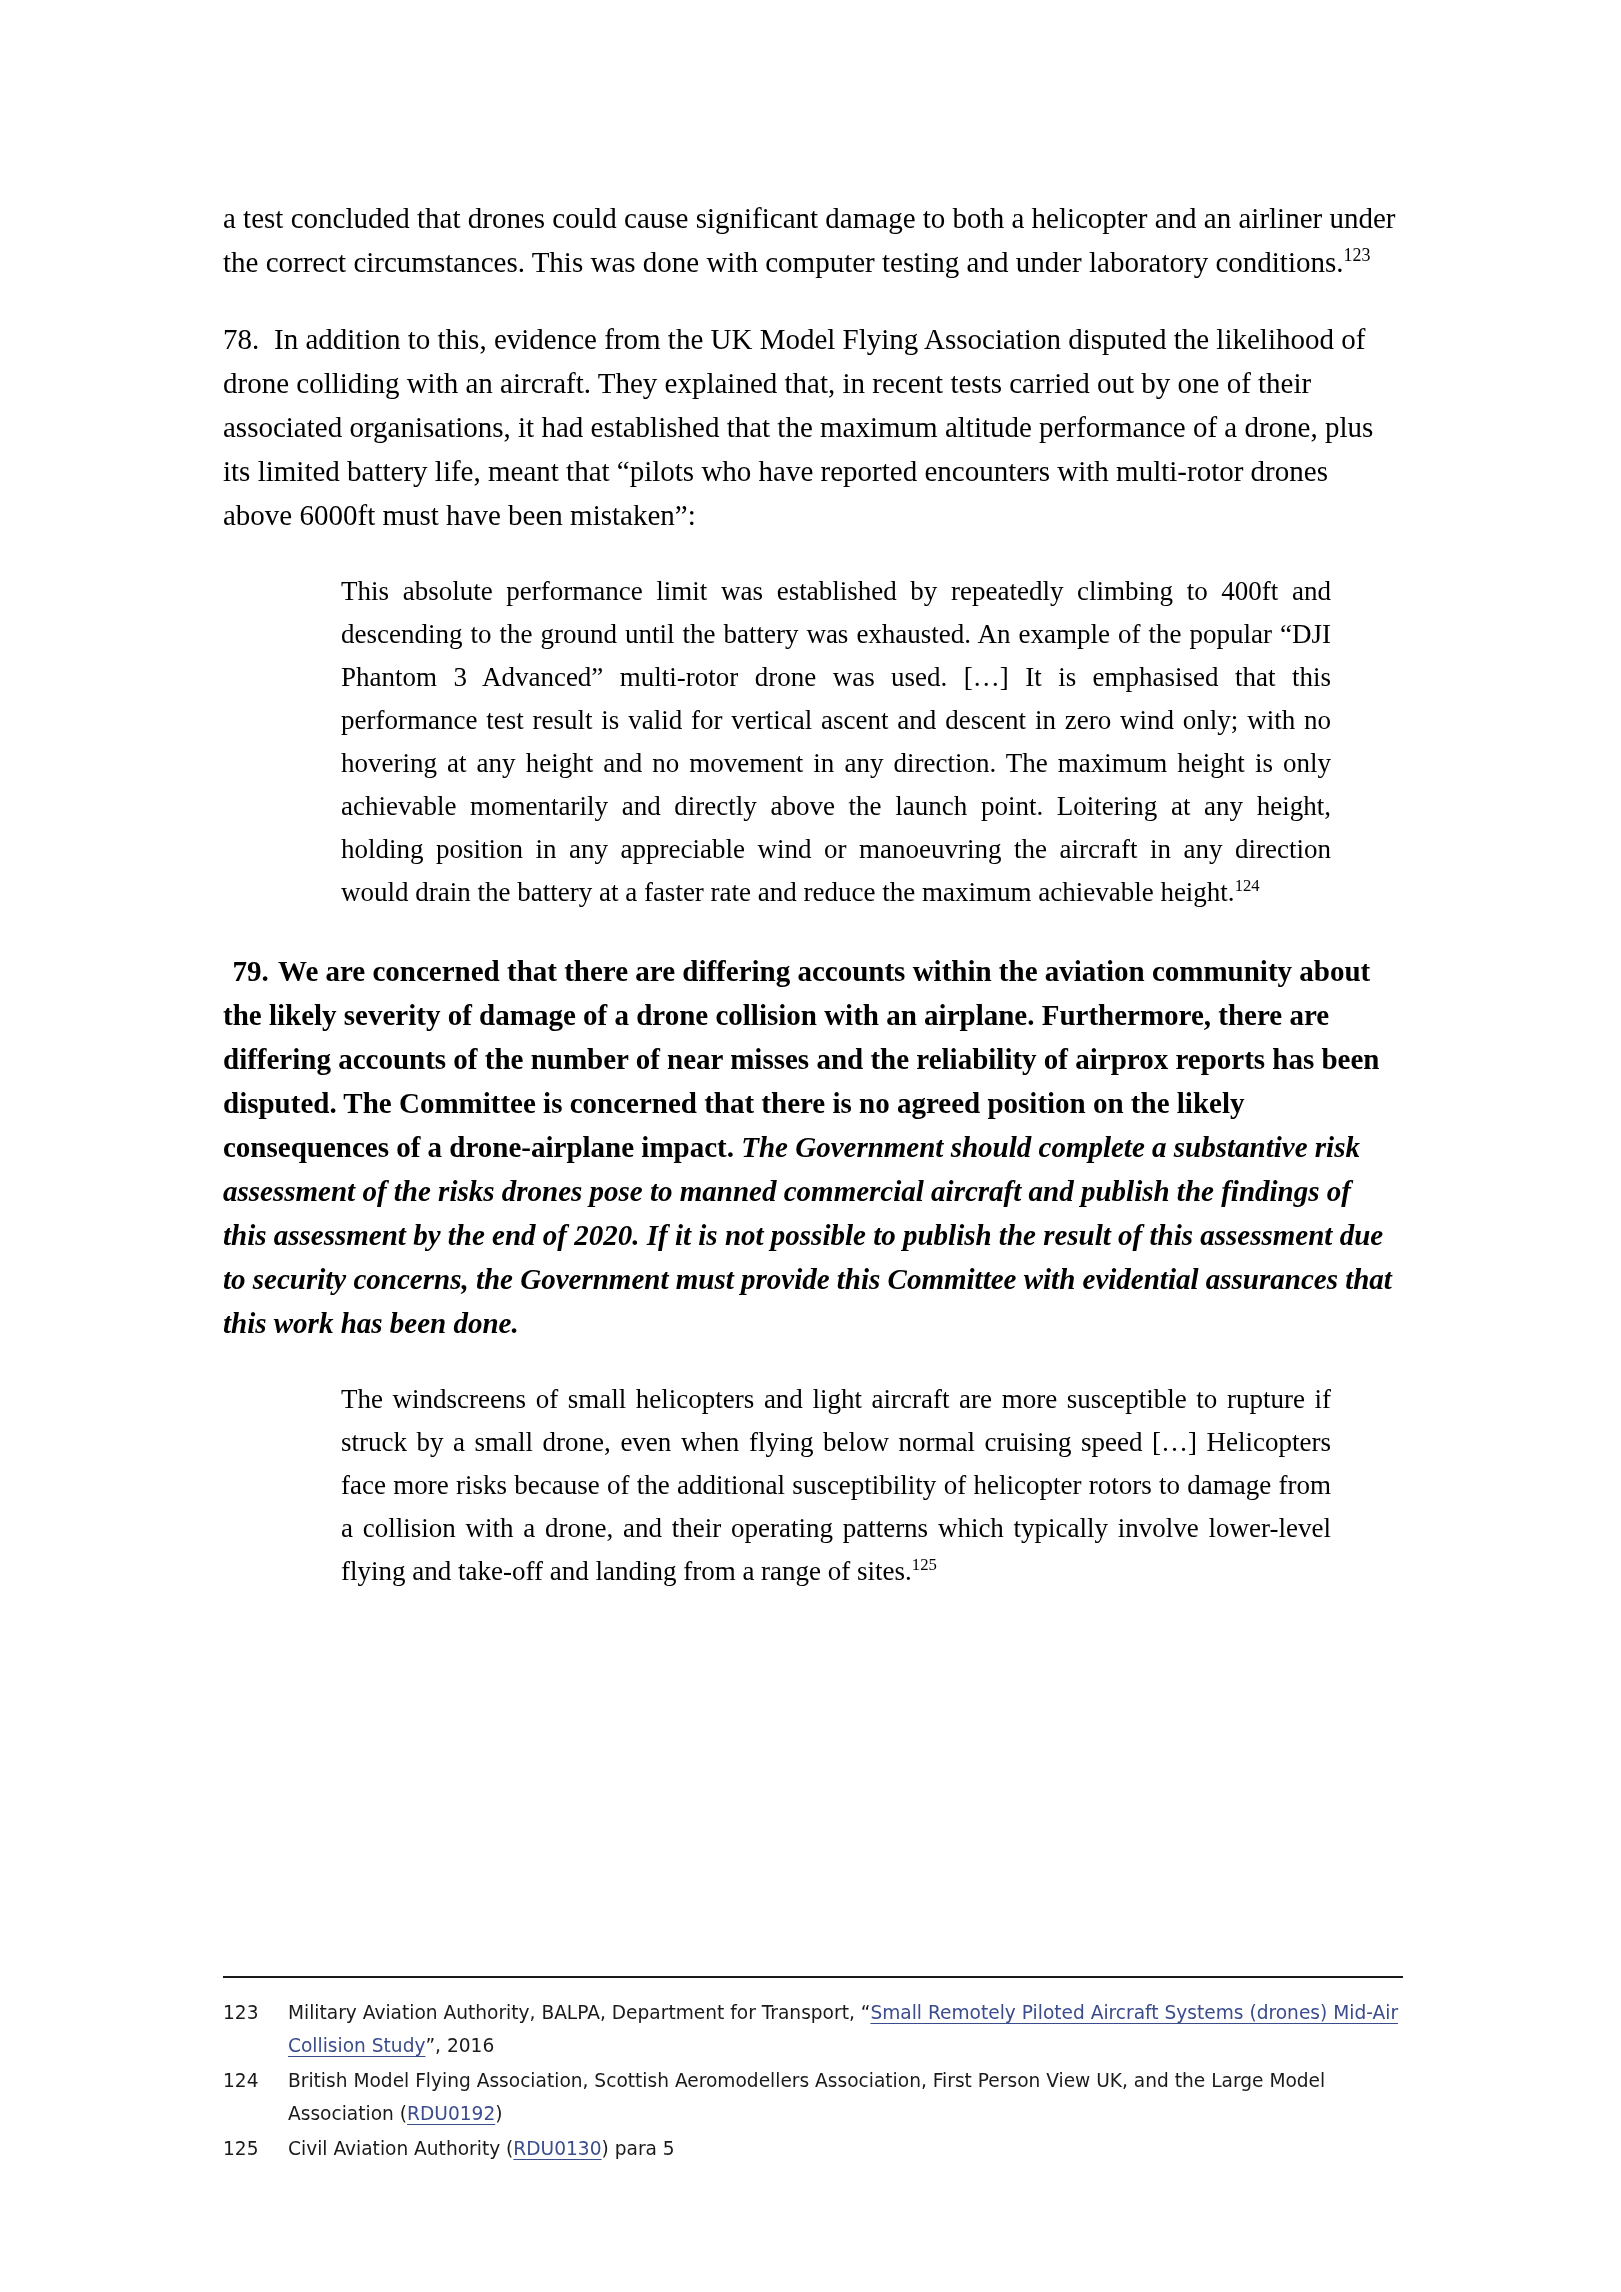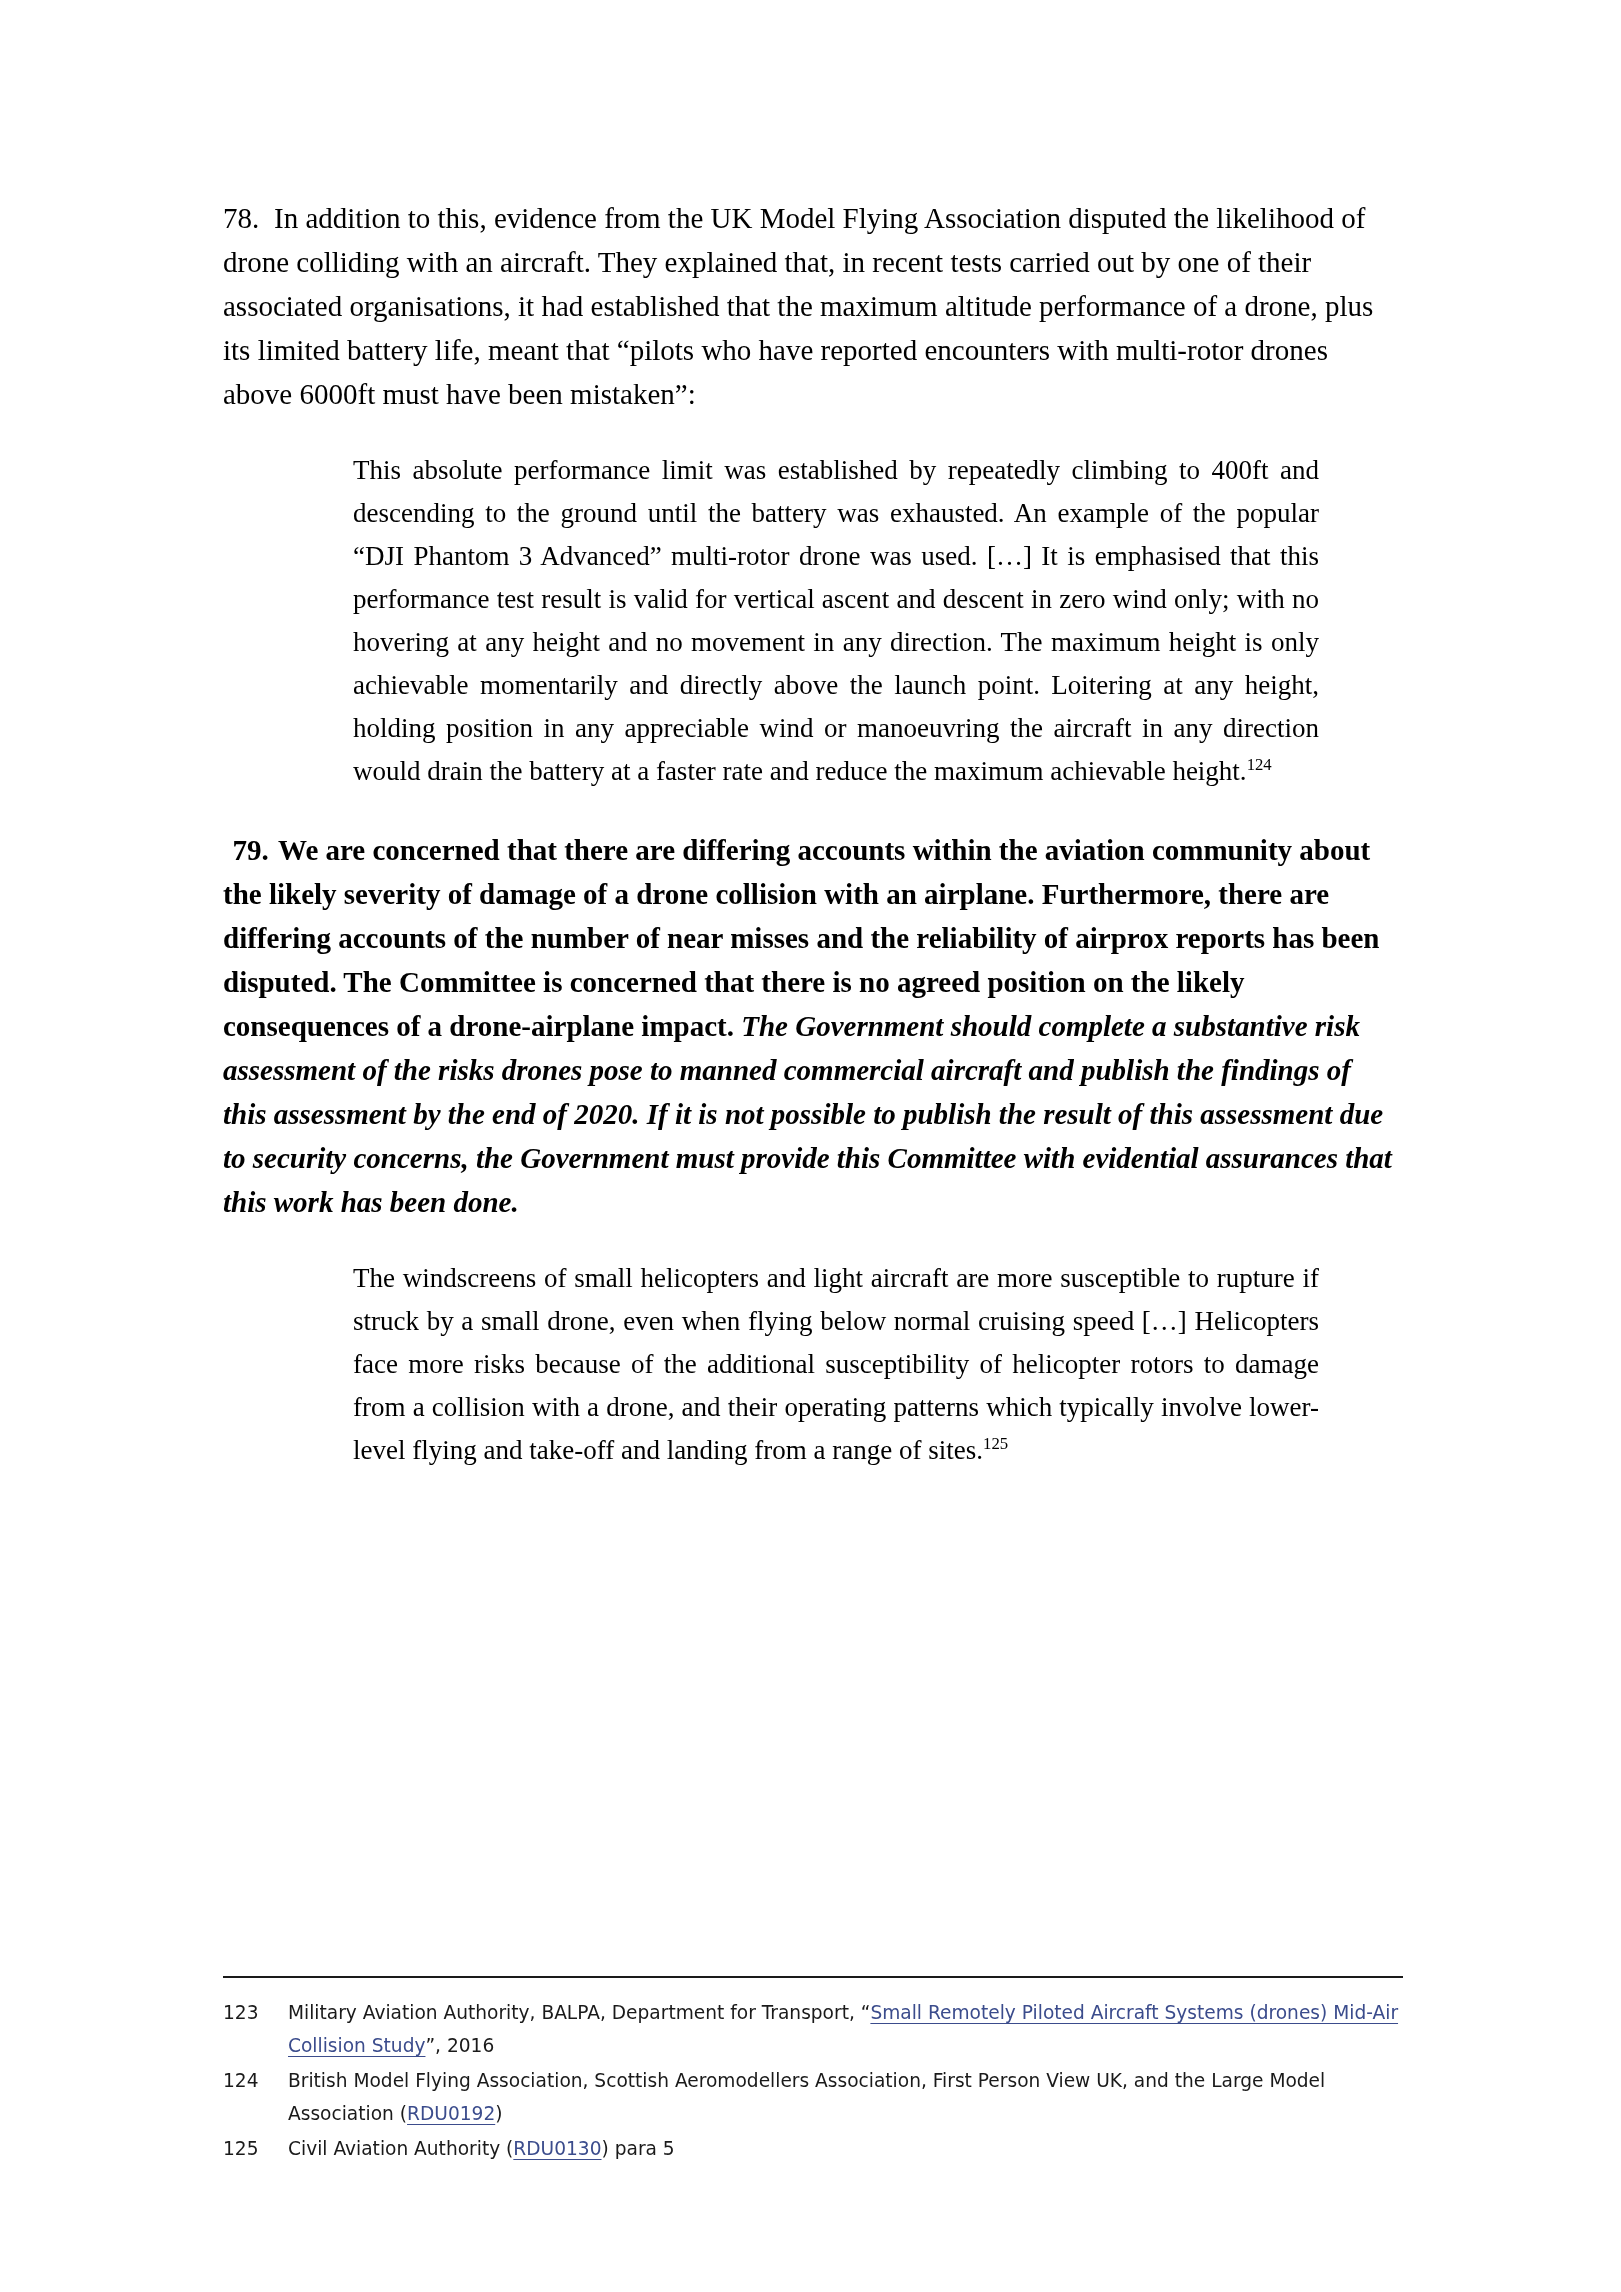"a test concluded that drones" div.para-block { html: none -> <div> <p><span>a test concluded that drones could cause significant damage to both a helicopter and an airliner under the correct circumstances. This was done with computer testing and under laboratory conditions.</span><sup>123</sup></p> </div> }
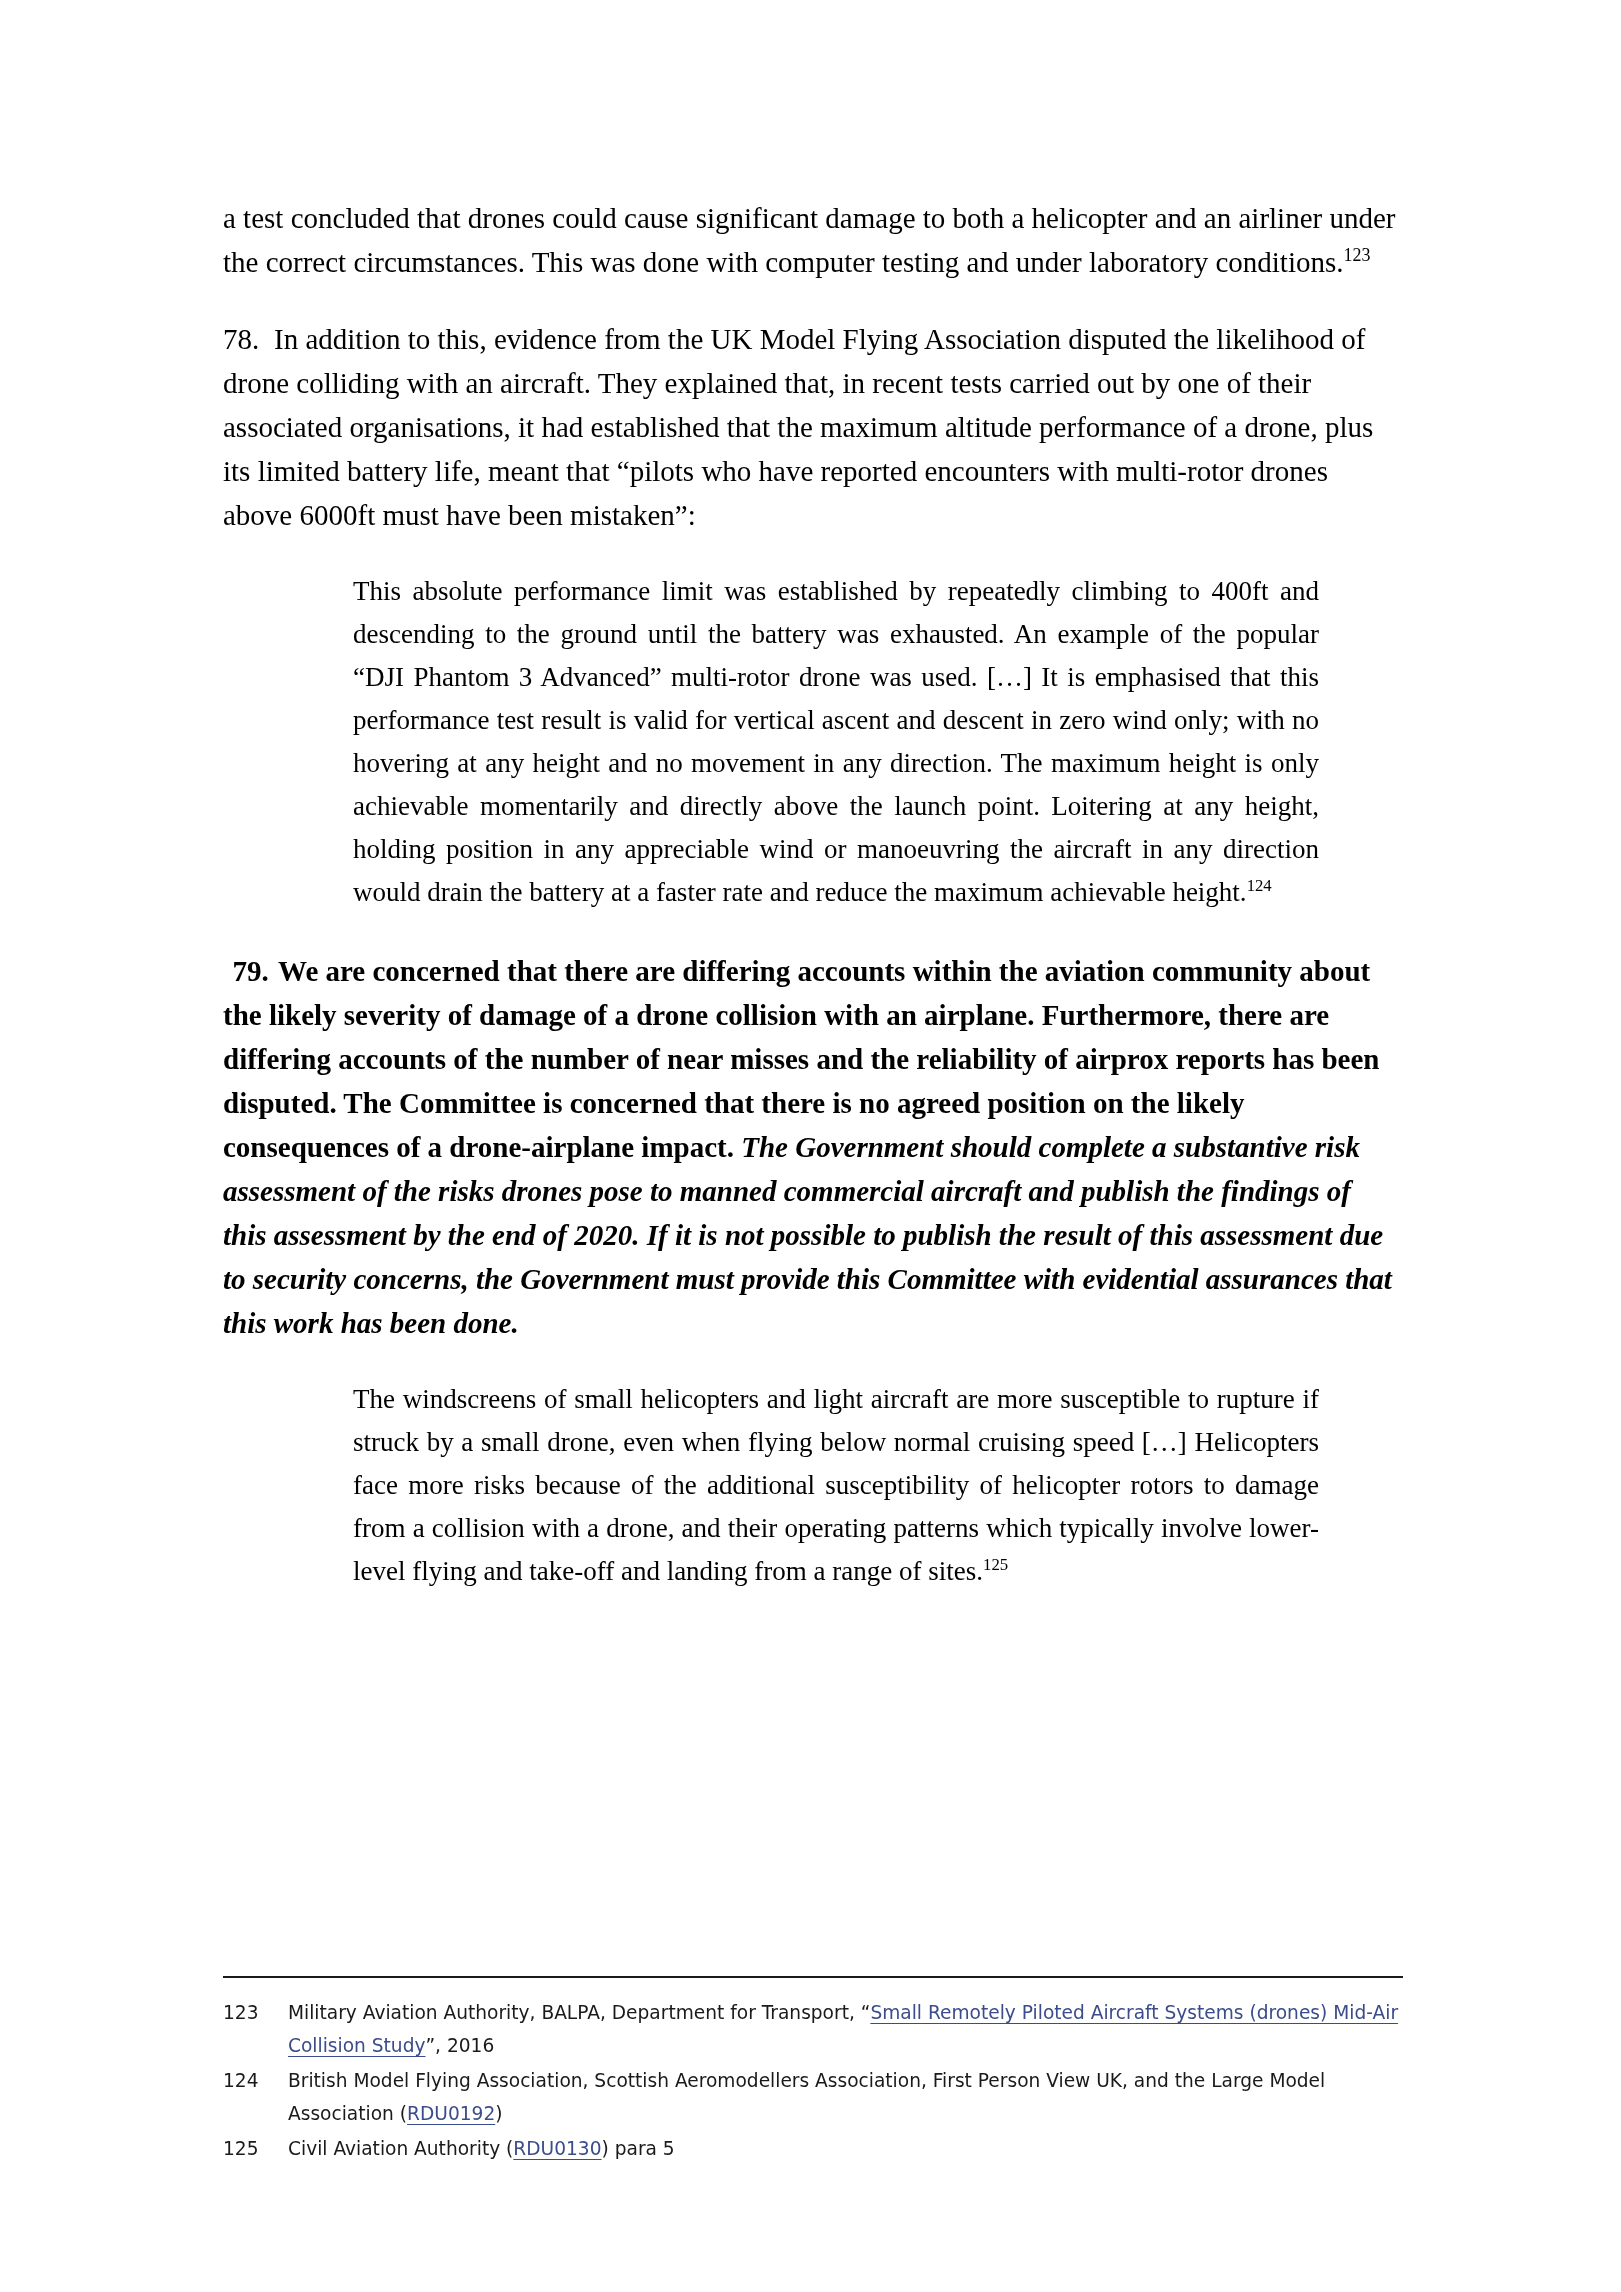"This absolute performance limit was" blockquote.quote p { margin: 12px -> 0 }
